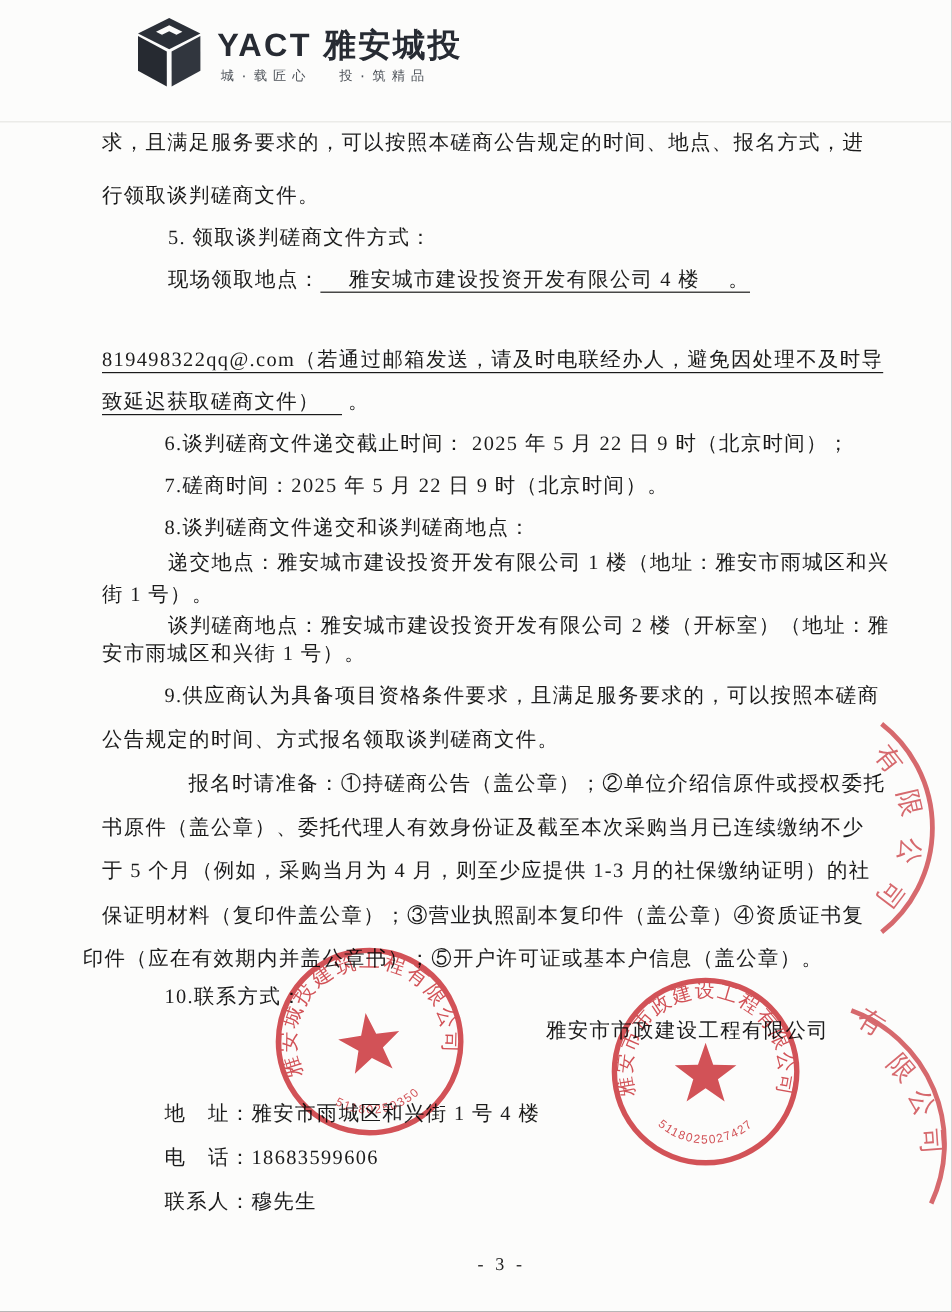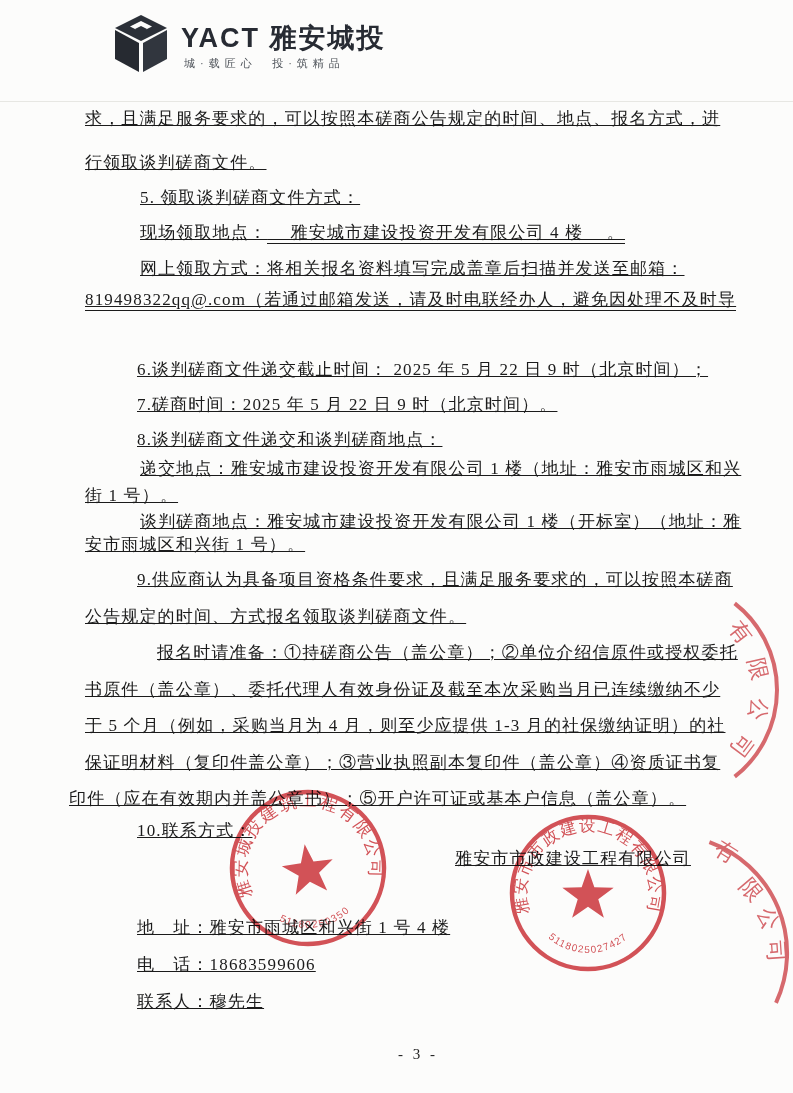"城·载匠心 投·筑精品" .tagline { font-family: Liberation Serif, serif -> Liberation Mono, monospace }
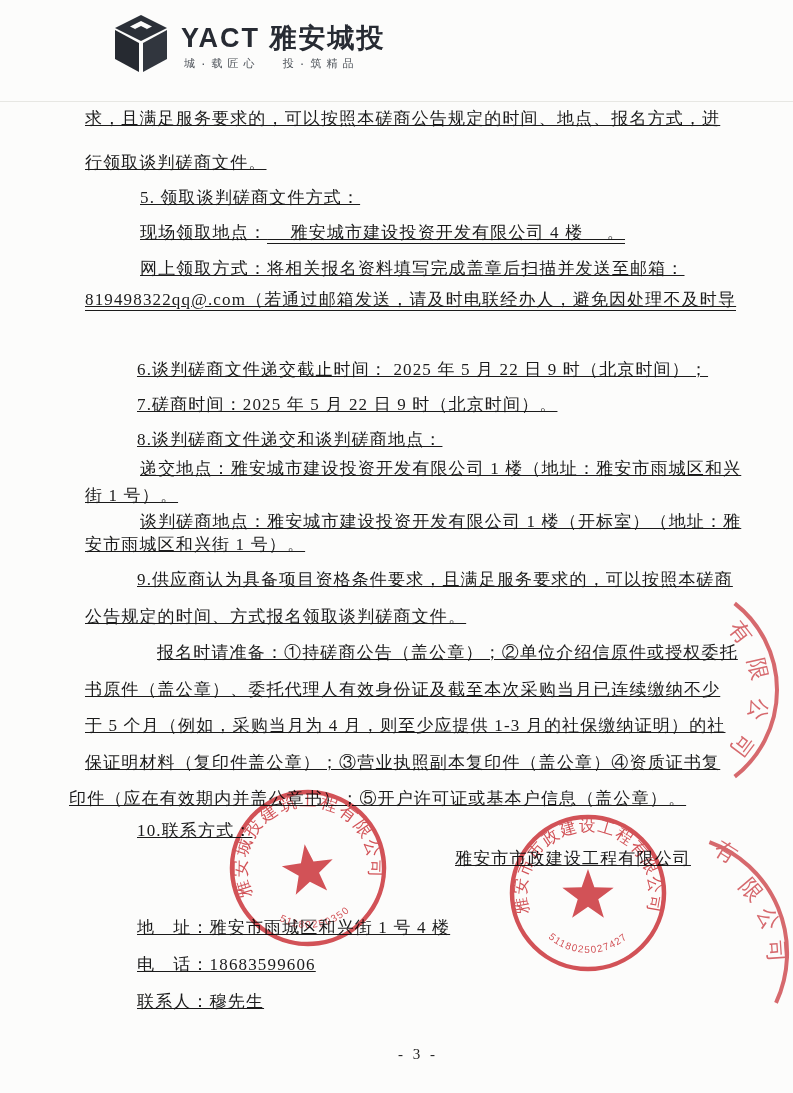"求，且满足服务要求的，可以按照本磋商公告规定的时间、地点、报名方式，进" .ln { text-decoration: underline -> none }
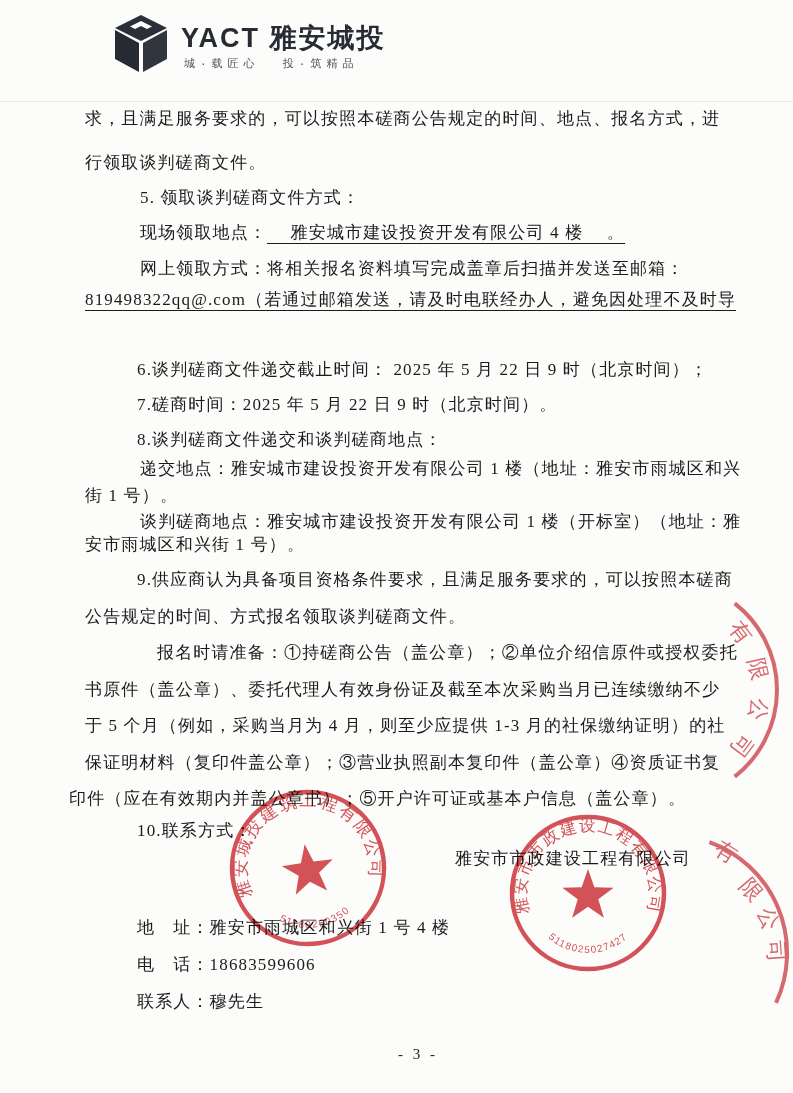"网上领取方式：将相关报名资料填写完成盖章后扫描并发送至邮箱：" div.ln { html: <div>网上领取方式：将相关报名资料填写完成盖章后扫描并发送至邮箱：</div> -> none }
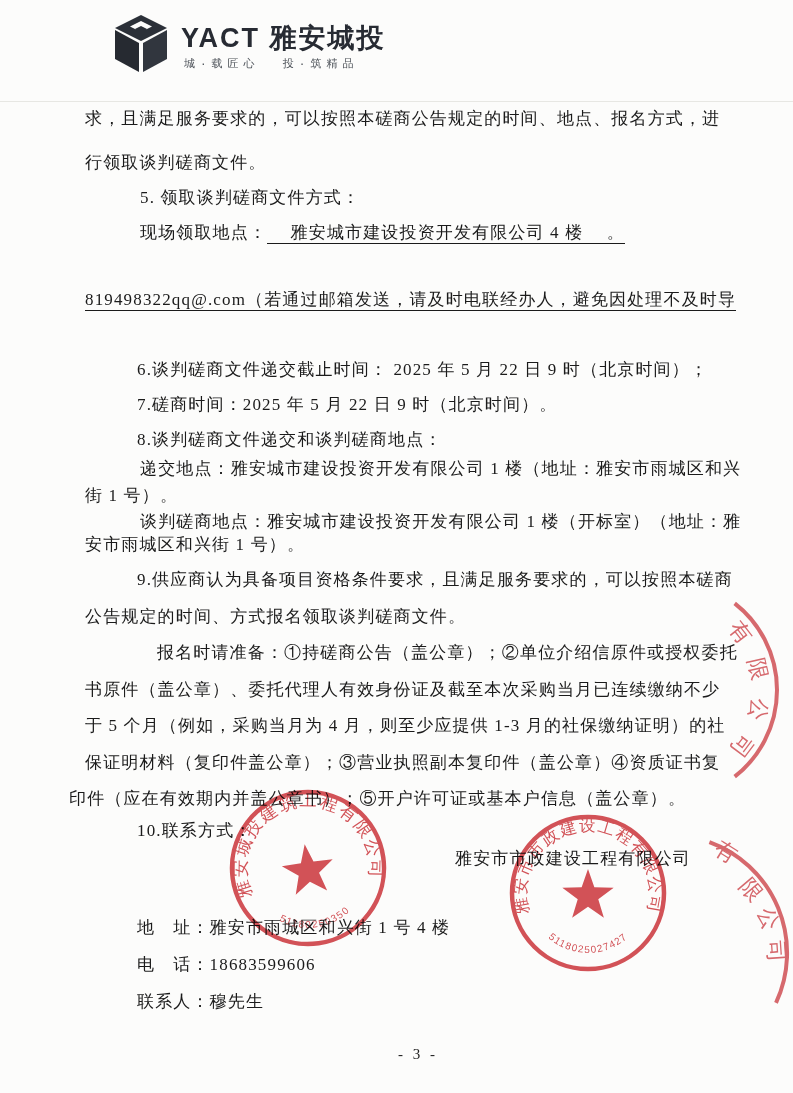"致延迟获取磋商文件） 。" div.ln { html: none -> <div><span>致延迟获取磋商文件） </span><span> 。</span></div> }
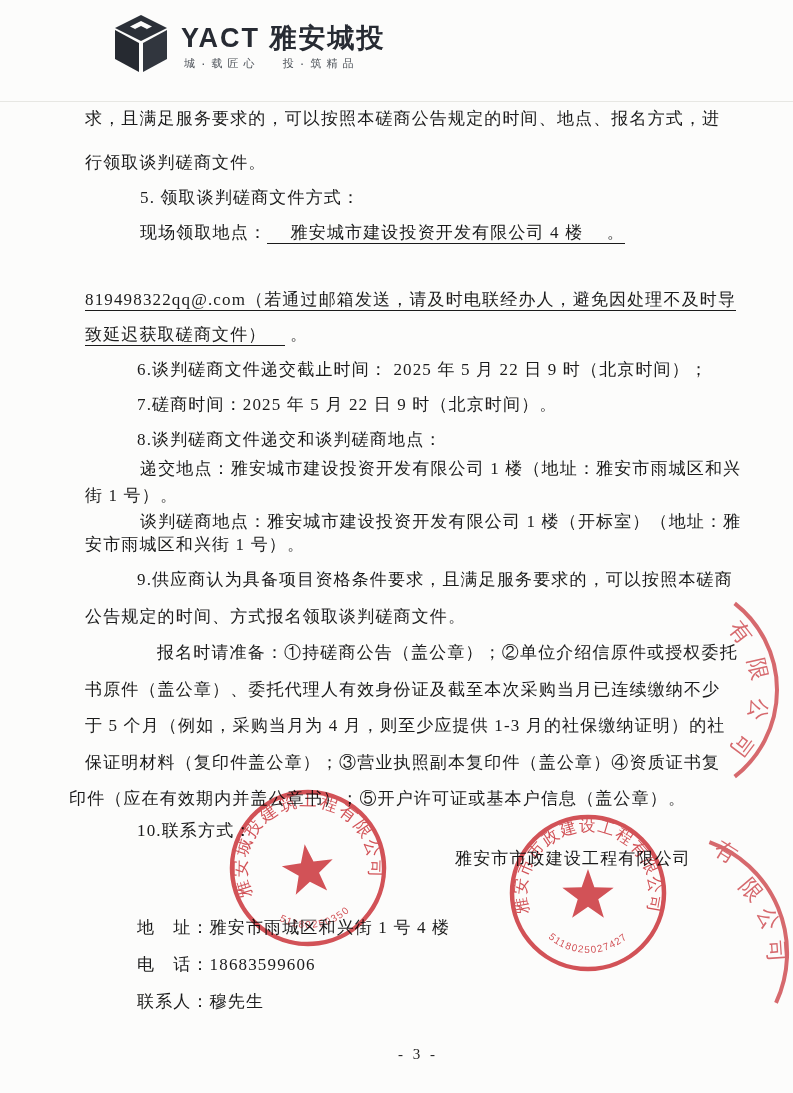"谈判磋商地点：雅安城市建设投资开发有限公司 1 楼（开标室）（地址：雅" div.ln { text: 1 -> 2 }
